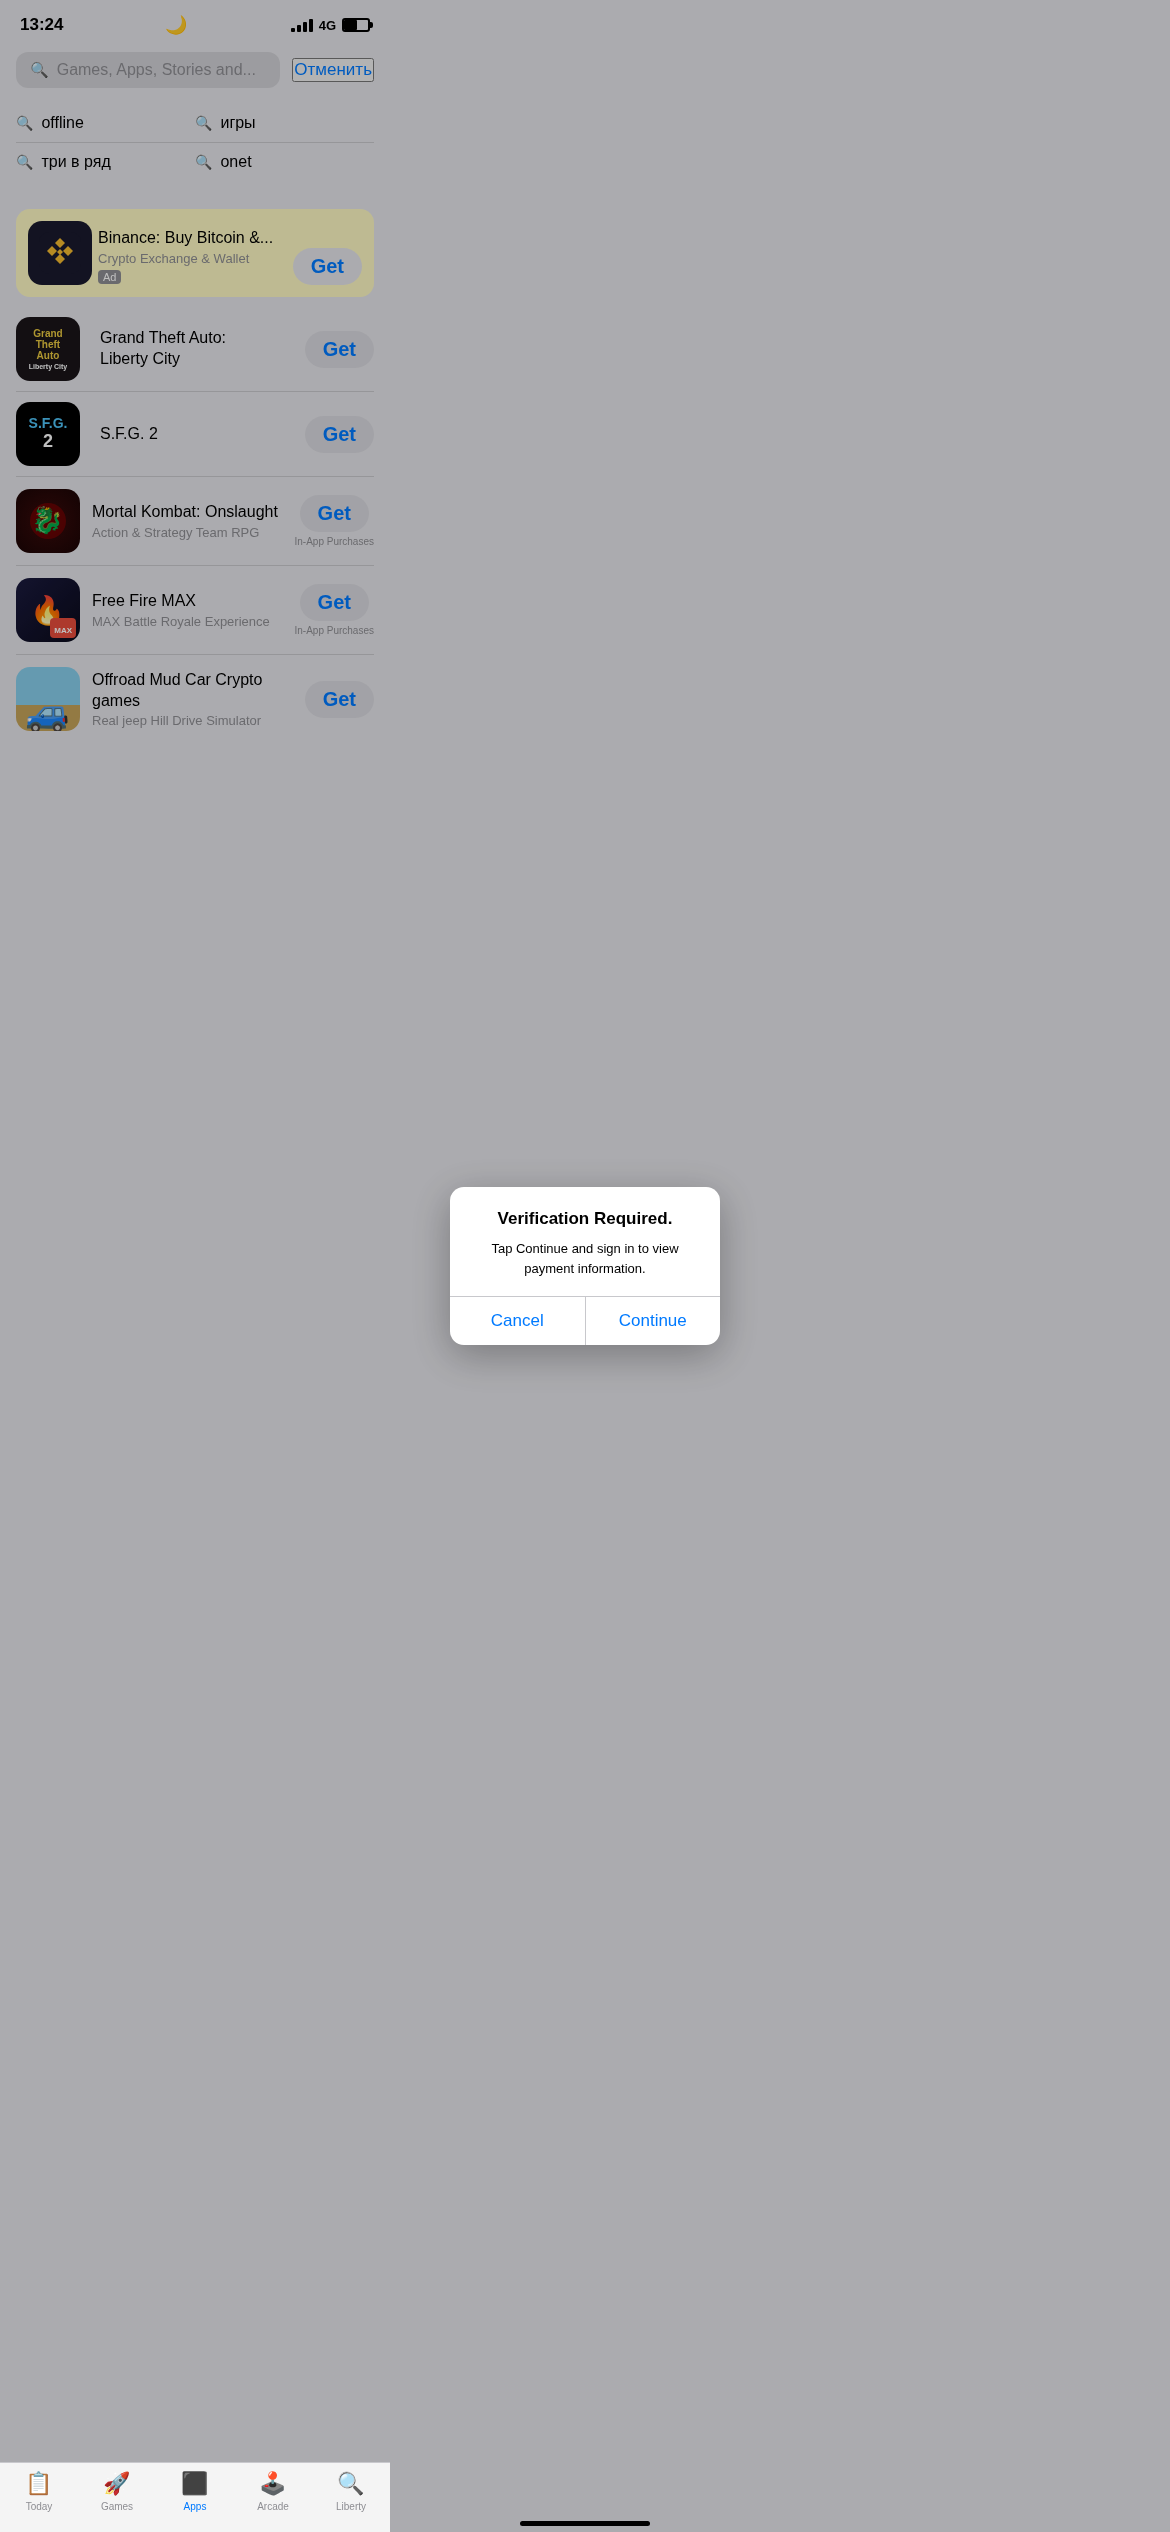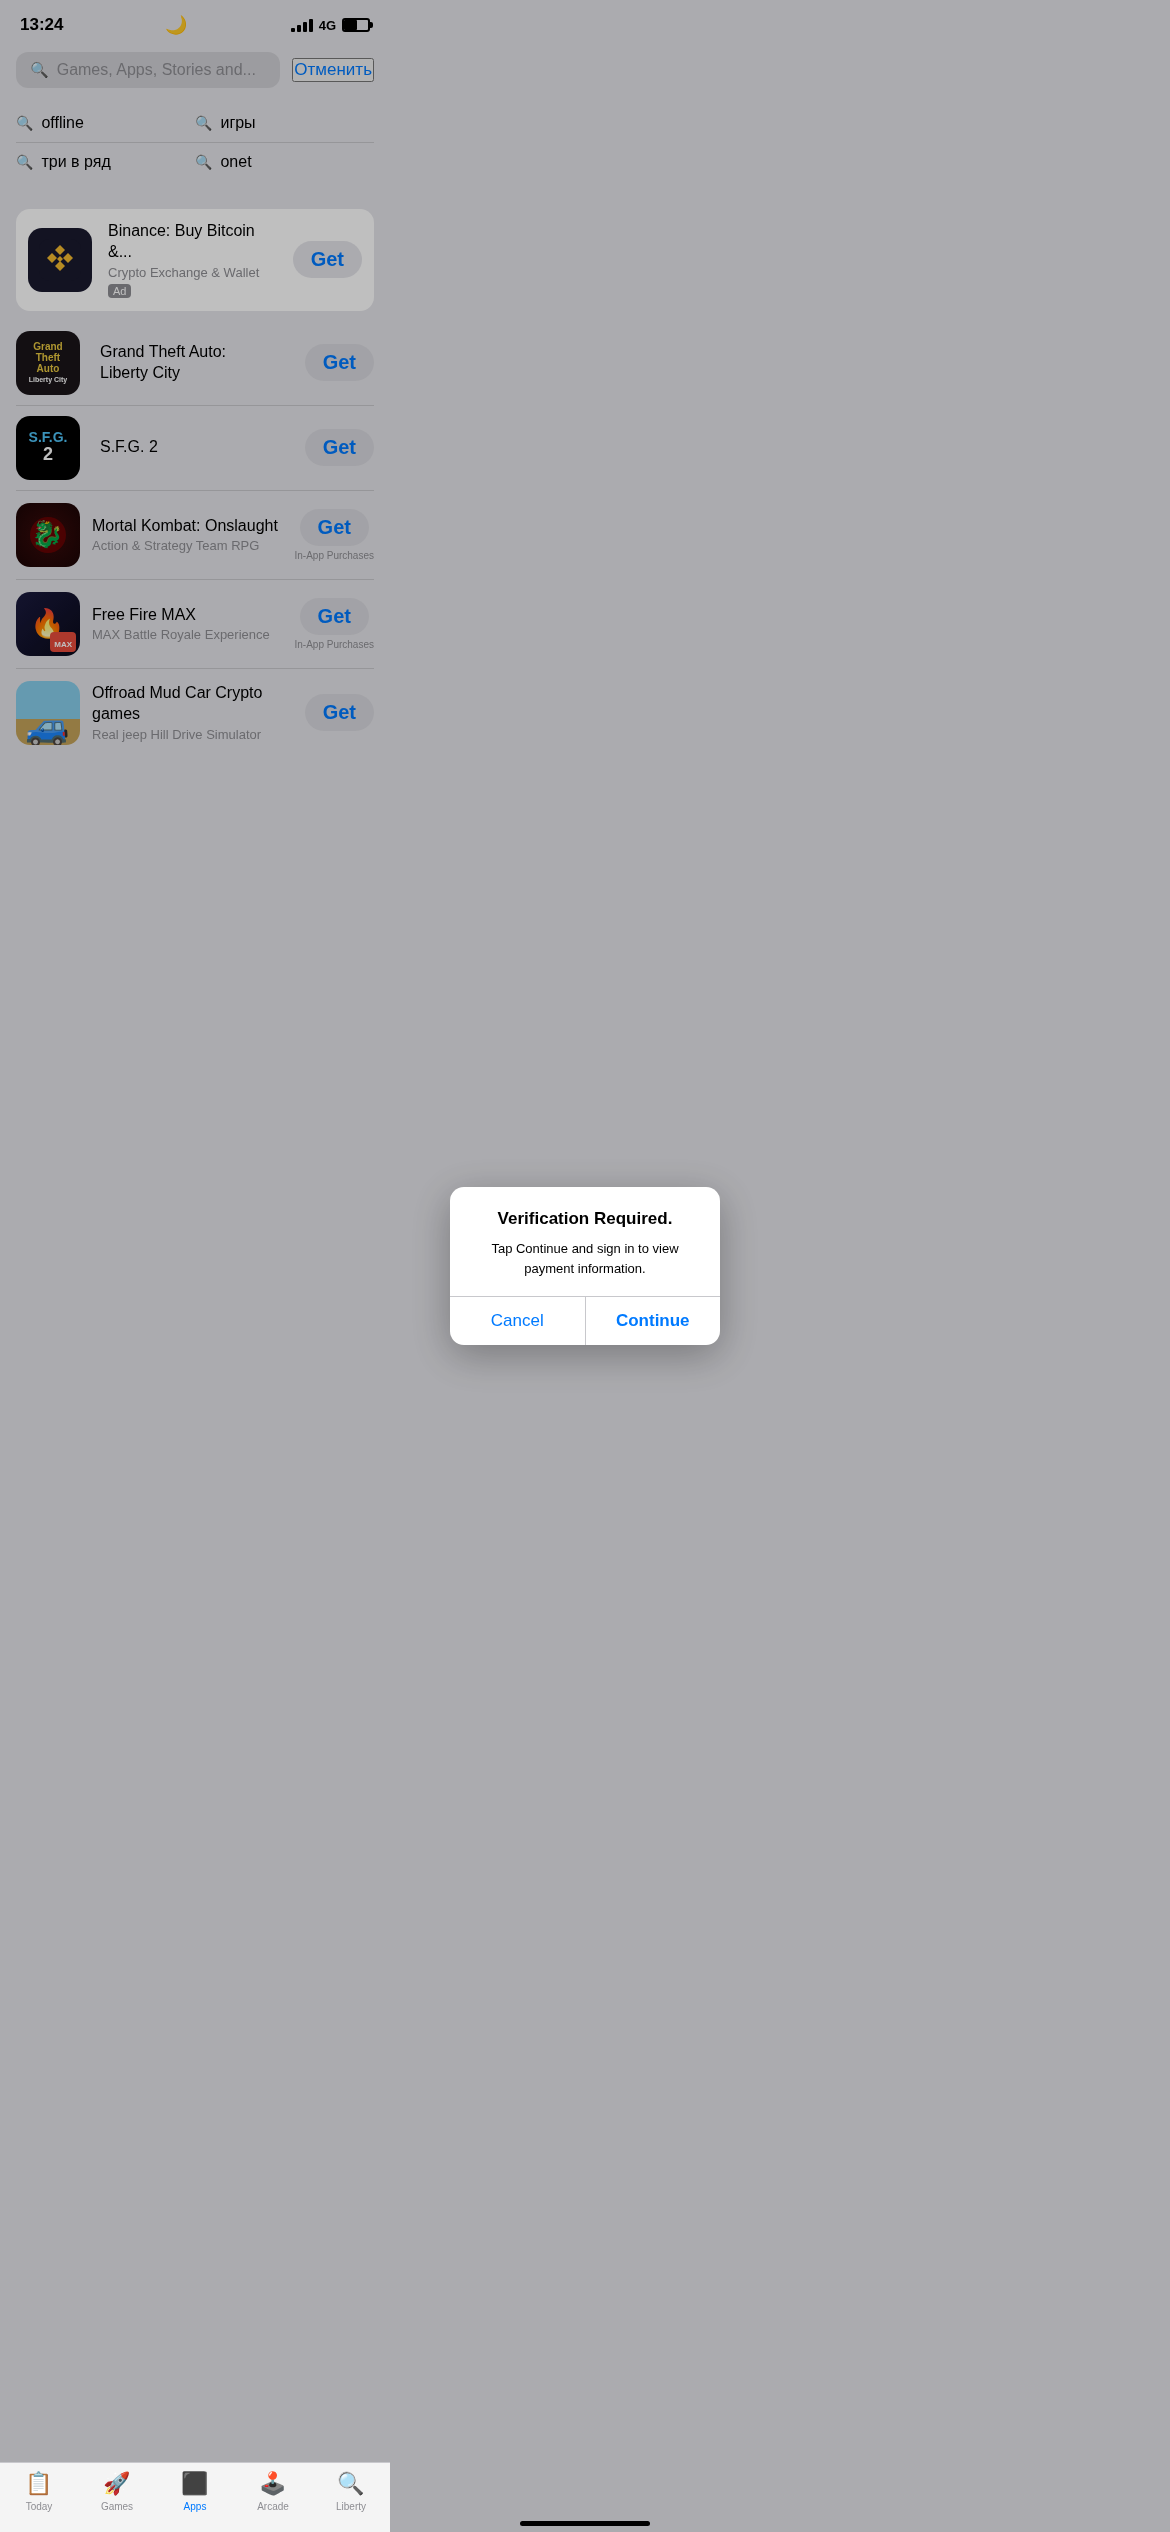"Binance: Buy Bitcoin &..." .app-item-highlighted { align-items: center -> flex-end; background: #ffffff -> #fef9c3; gap: 16px -> 6px }
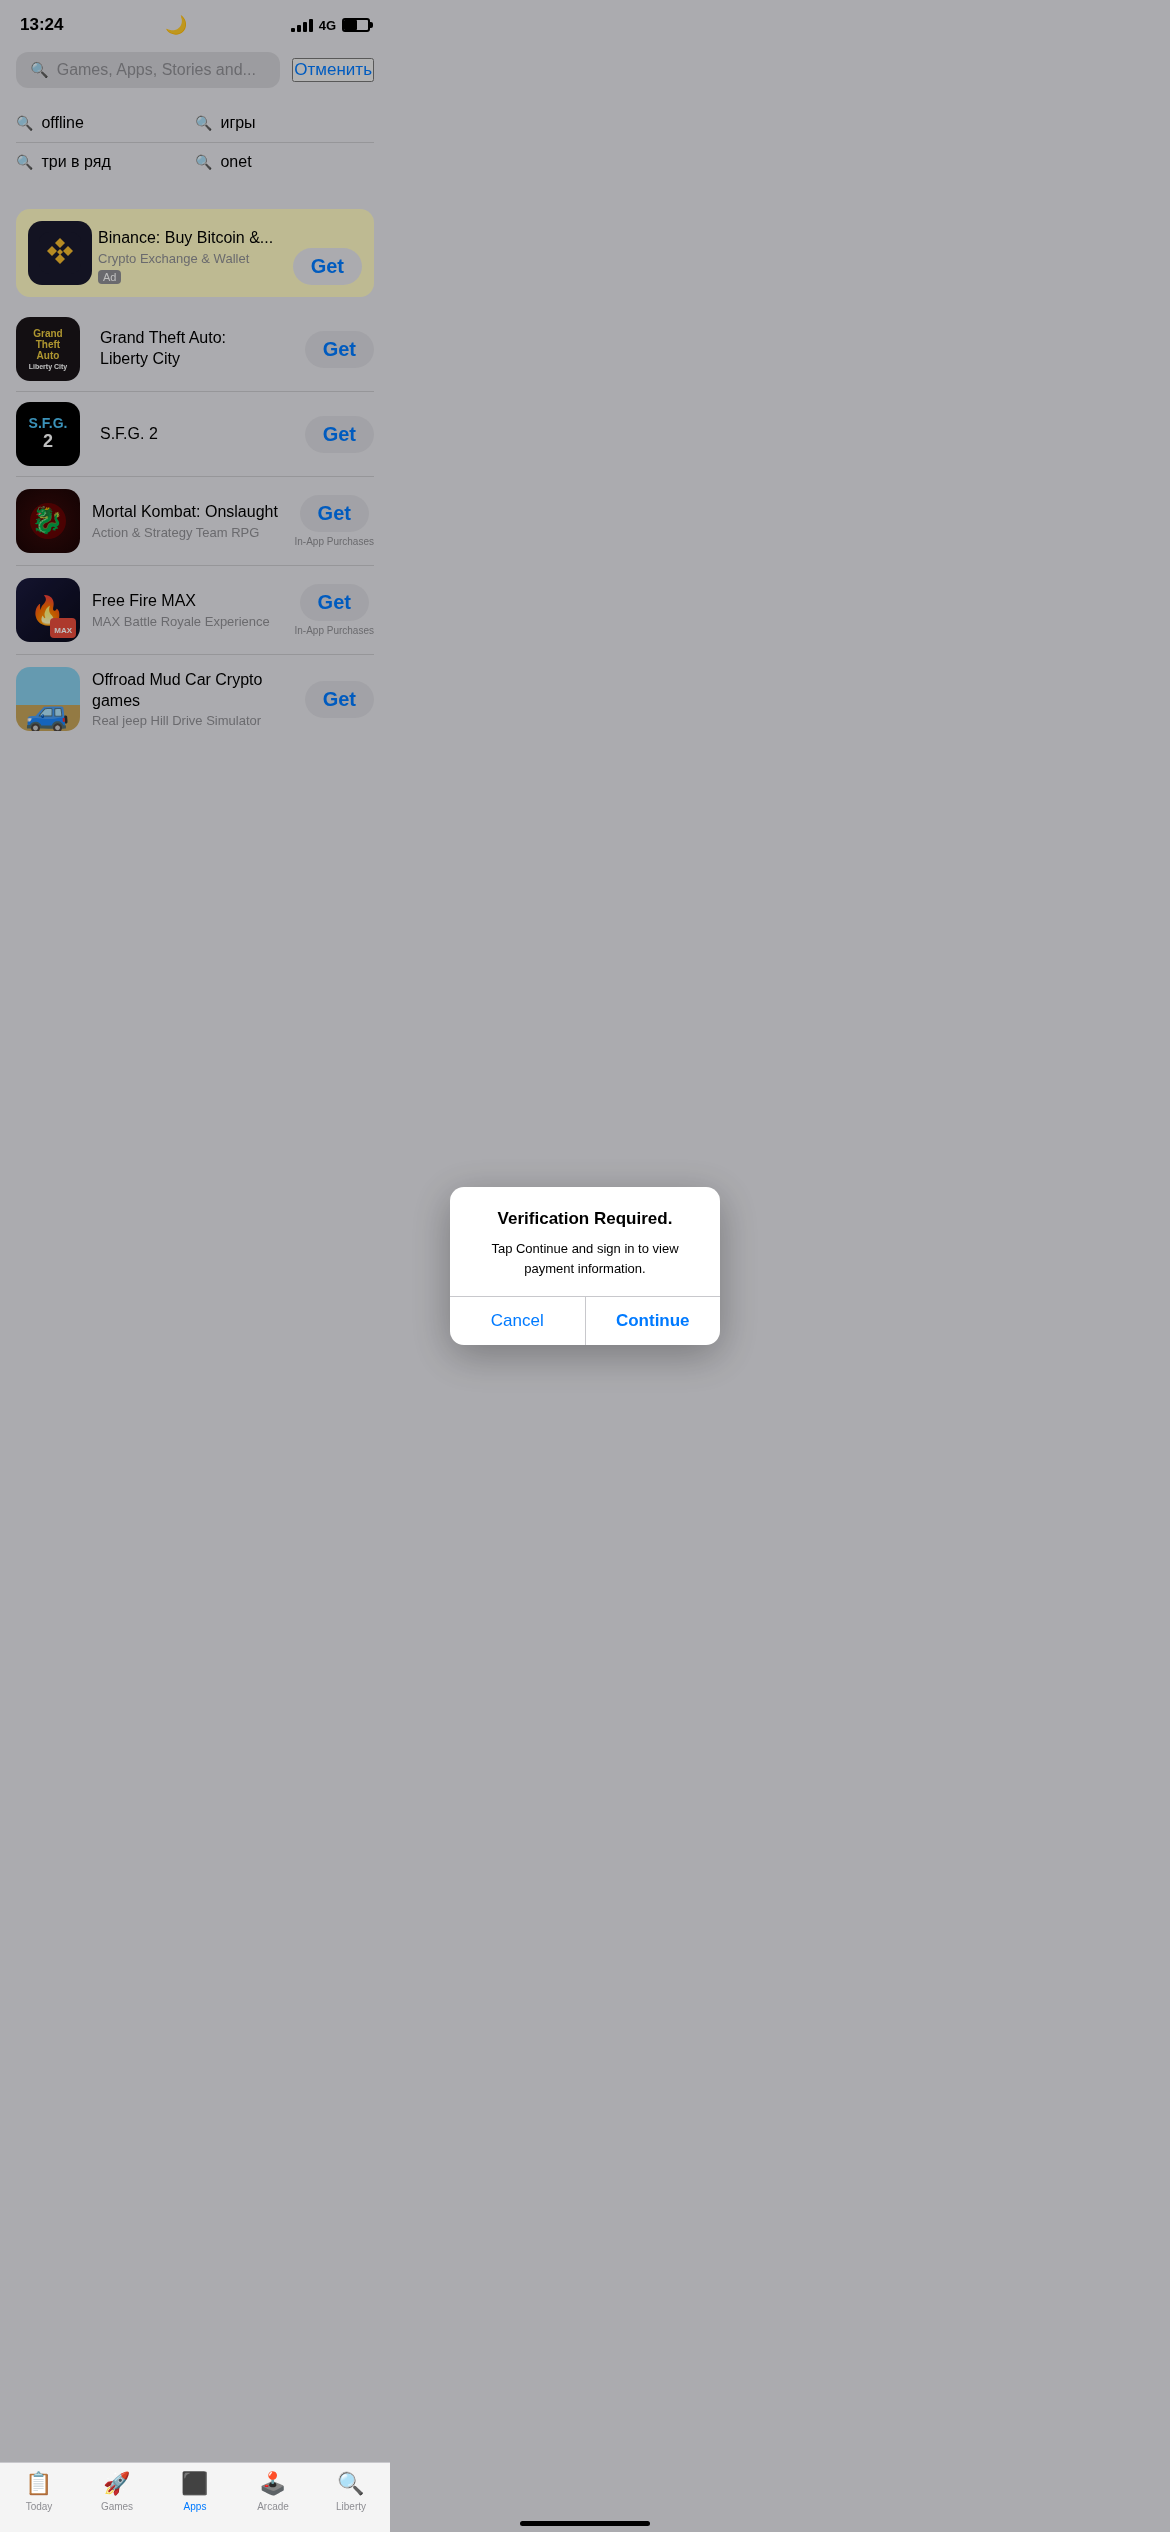"Continue" .modal-btn-continue { font-weight: 700 -> 400 }
